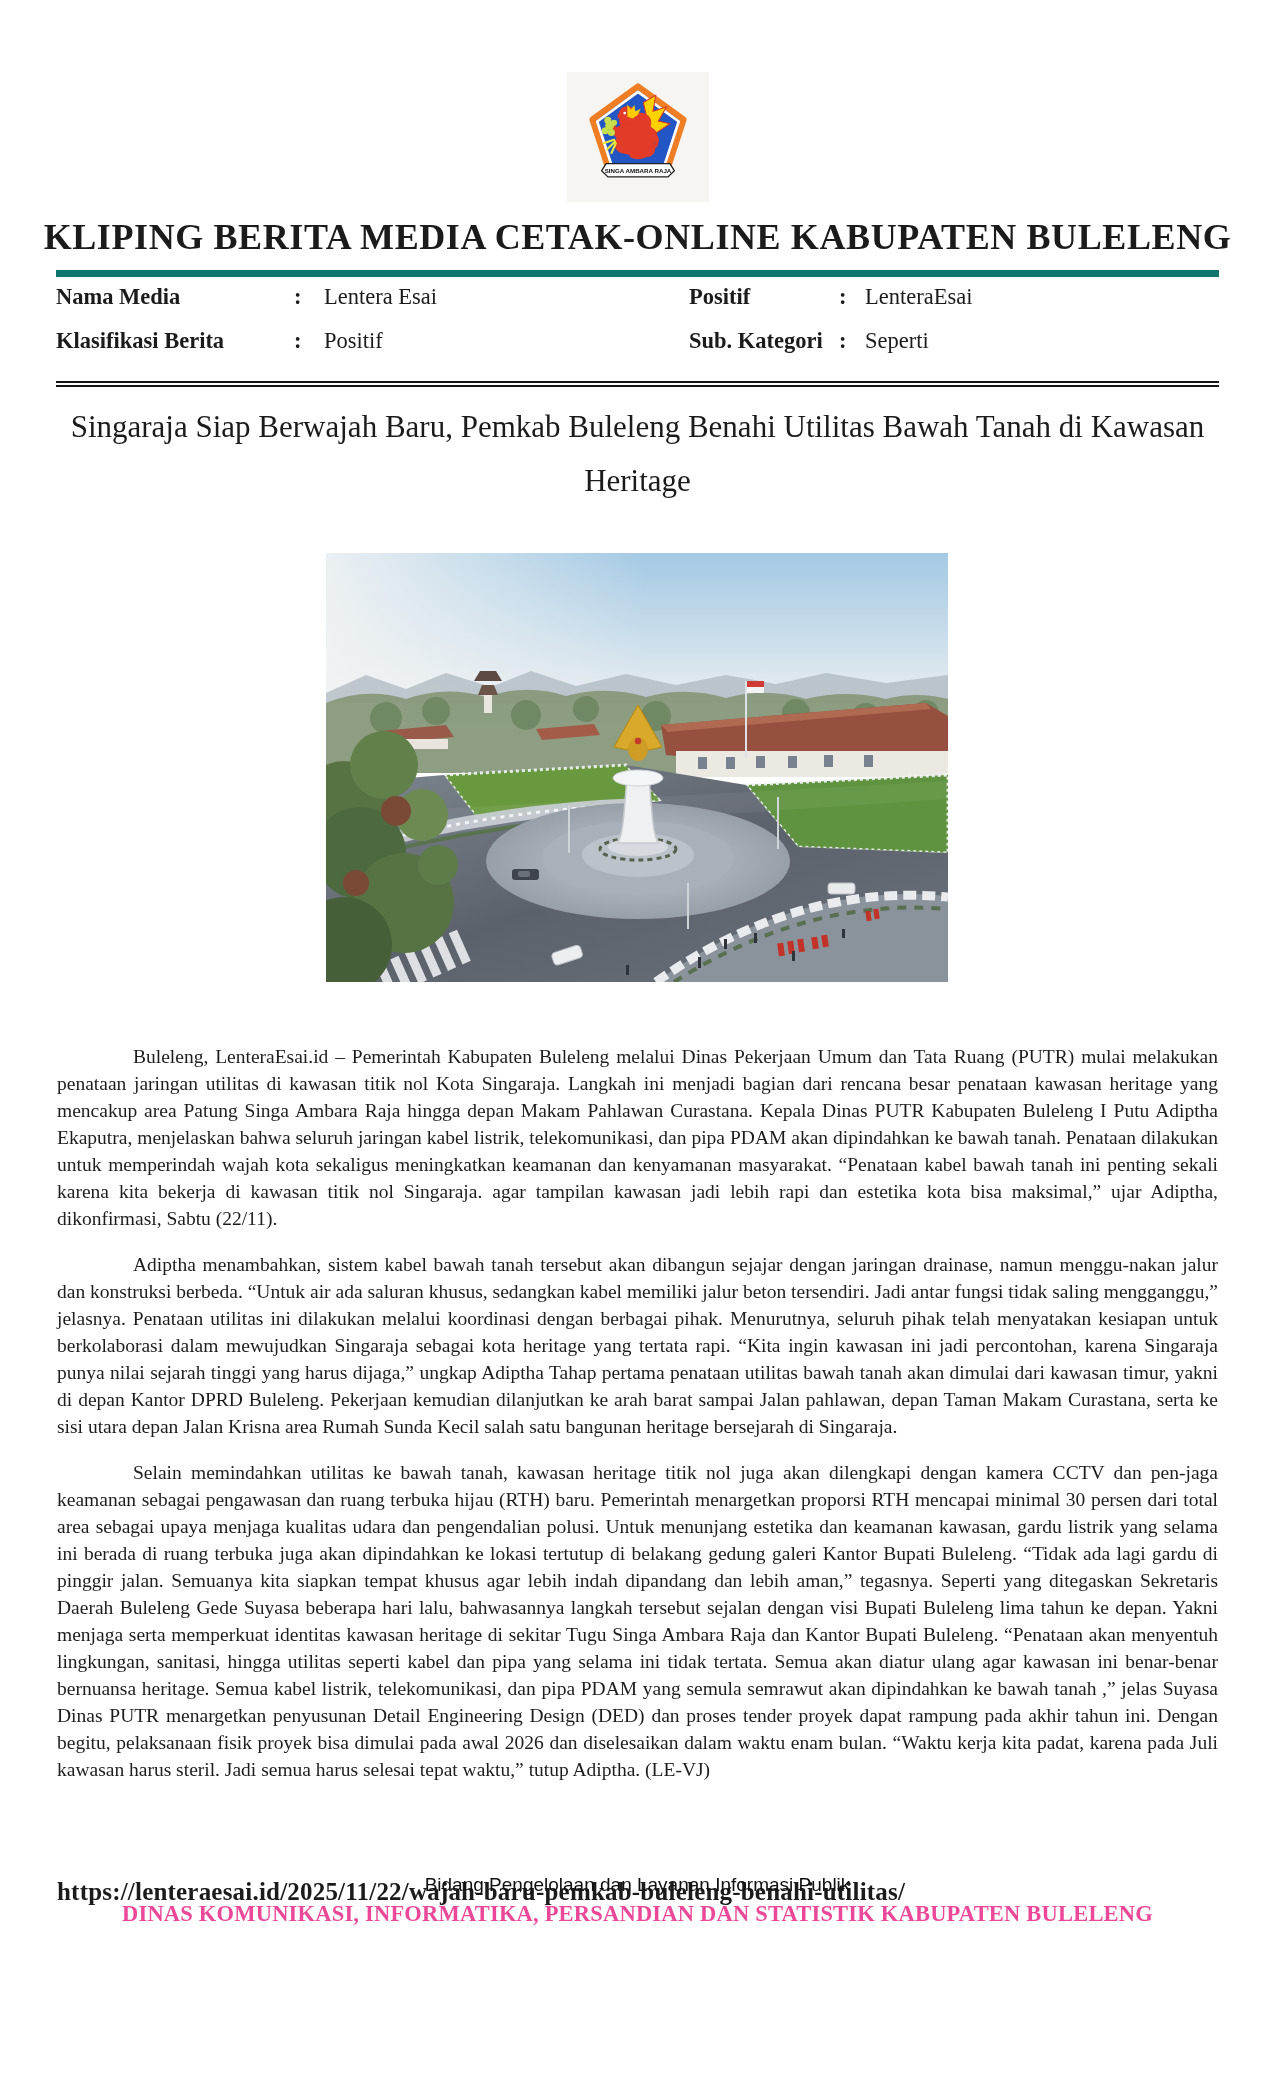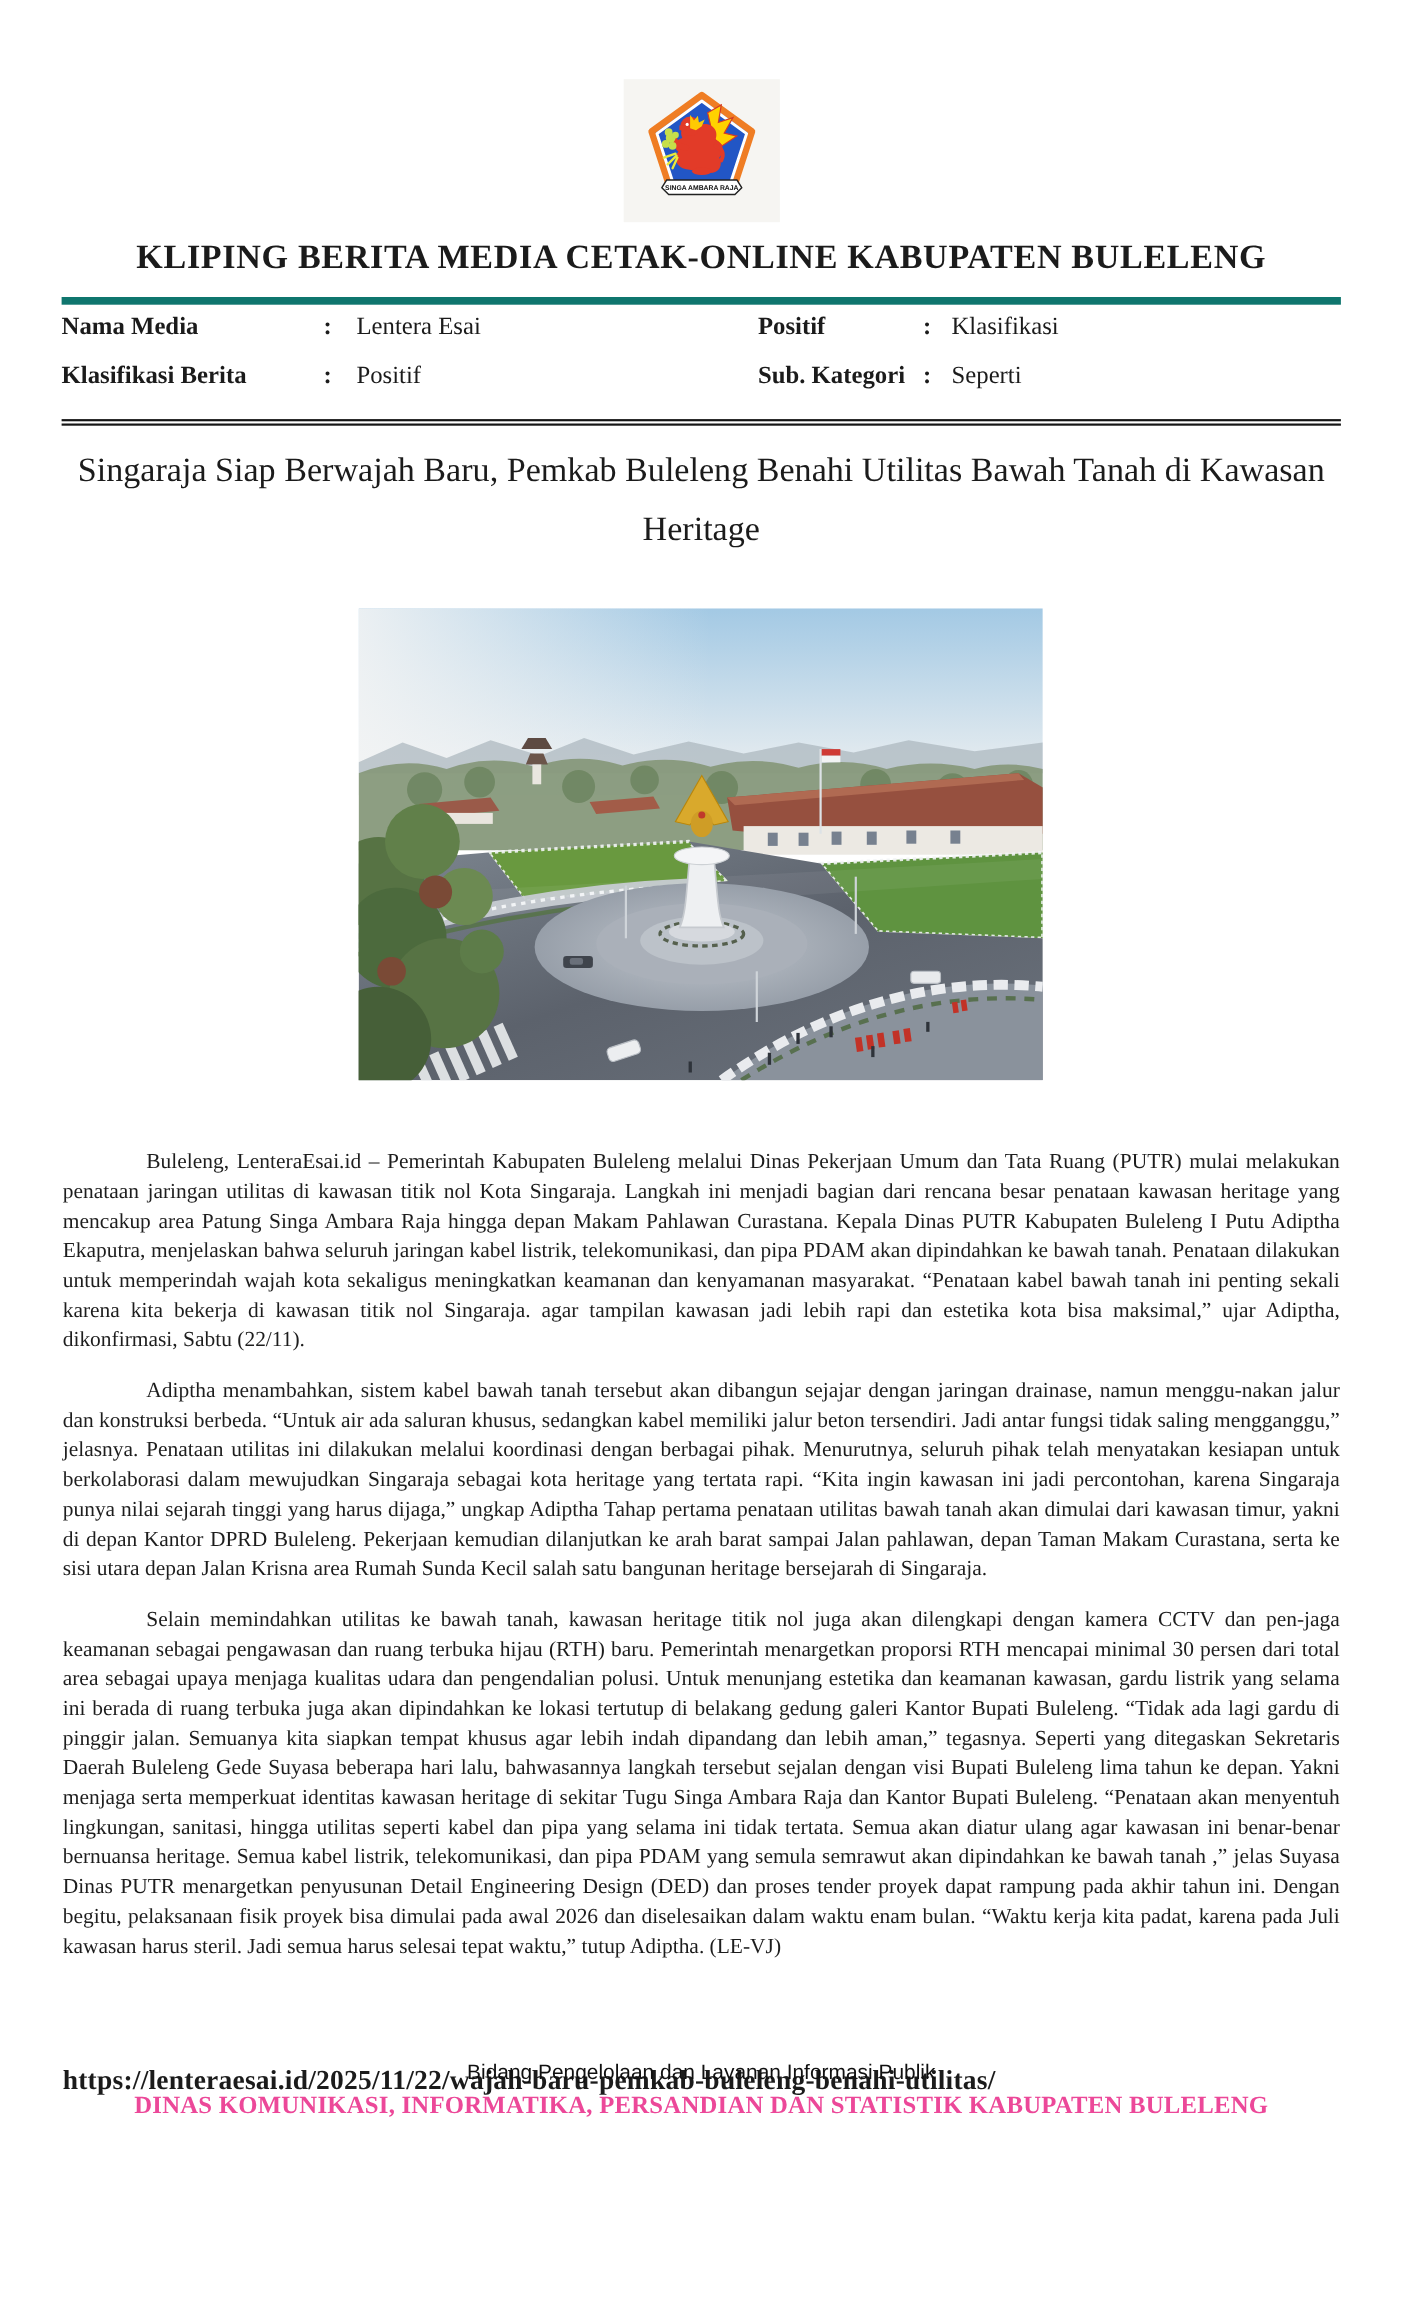"KLIPING BERITA MEDIA CETAK-ONLINE" .hdr { font-size: 31px -> 36px }
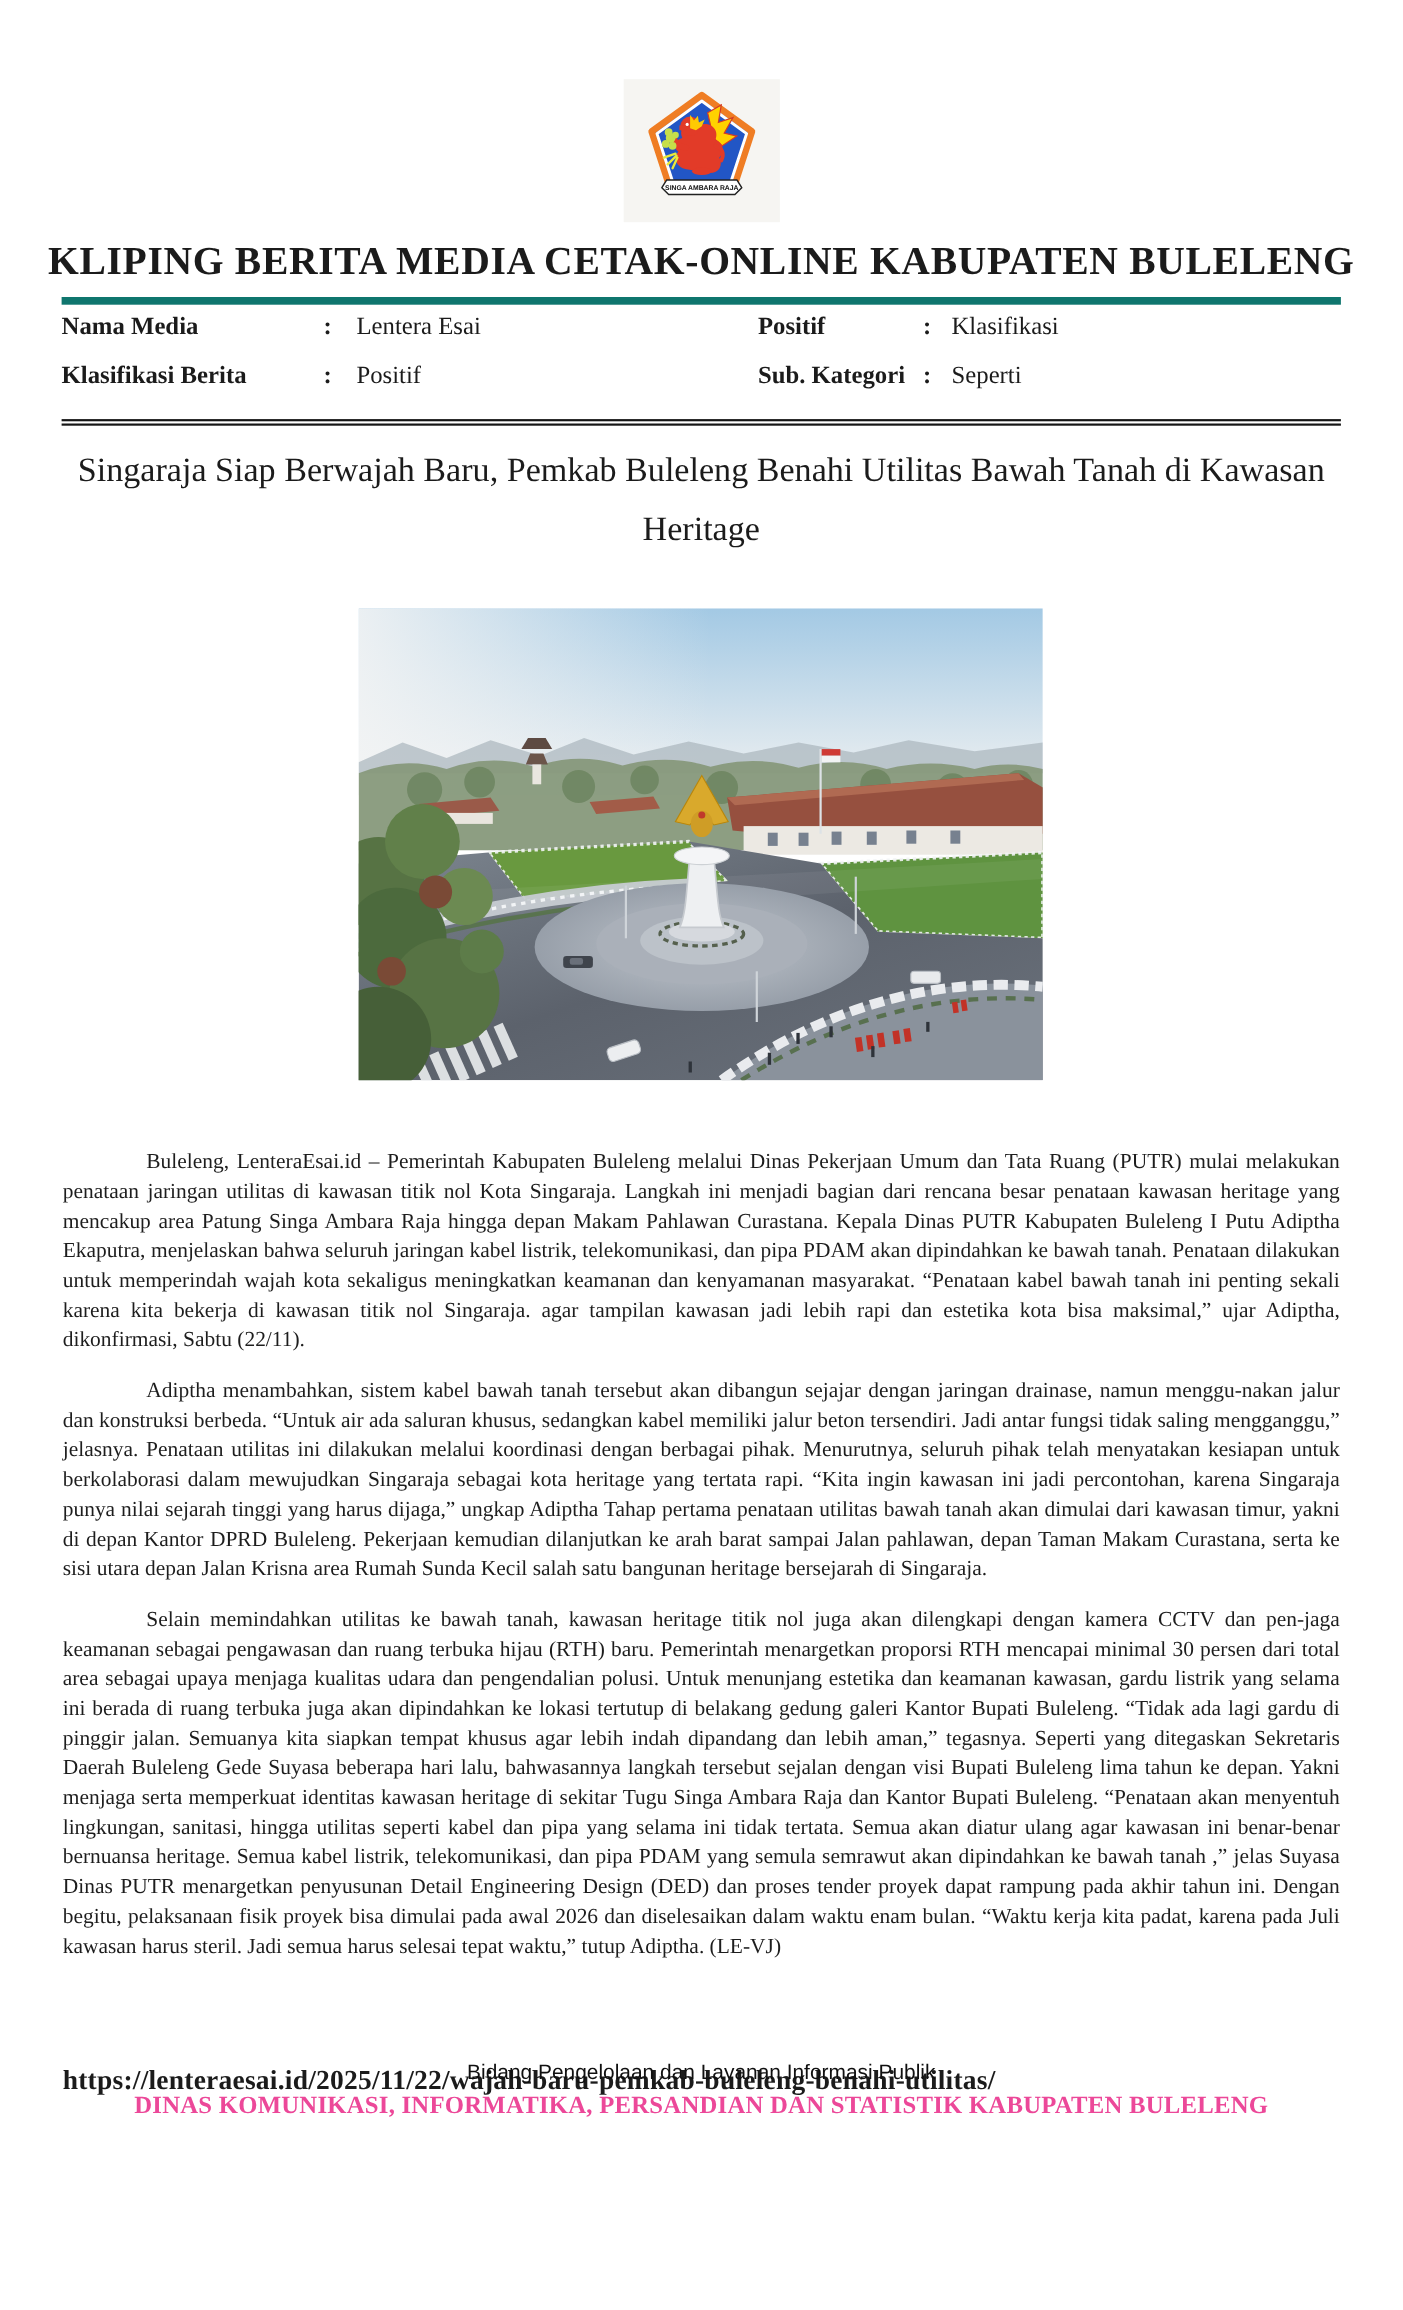"Klasifikasi" span.mv2 { text: Klasifikasi -> LenteraEsai }
